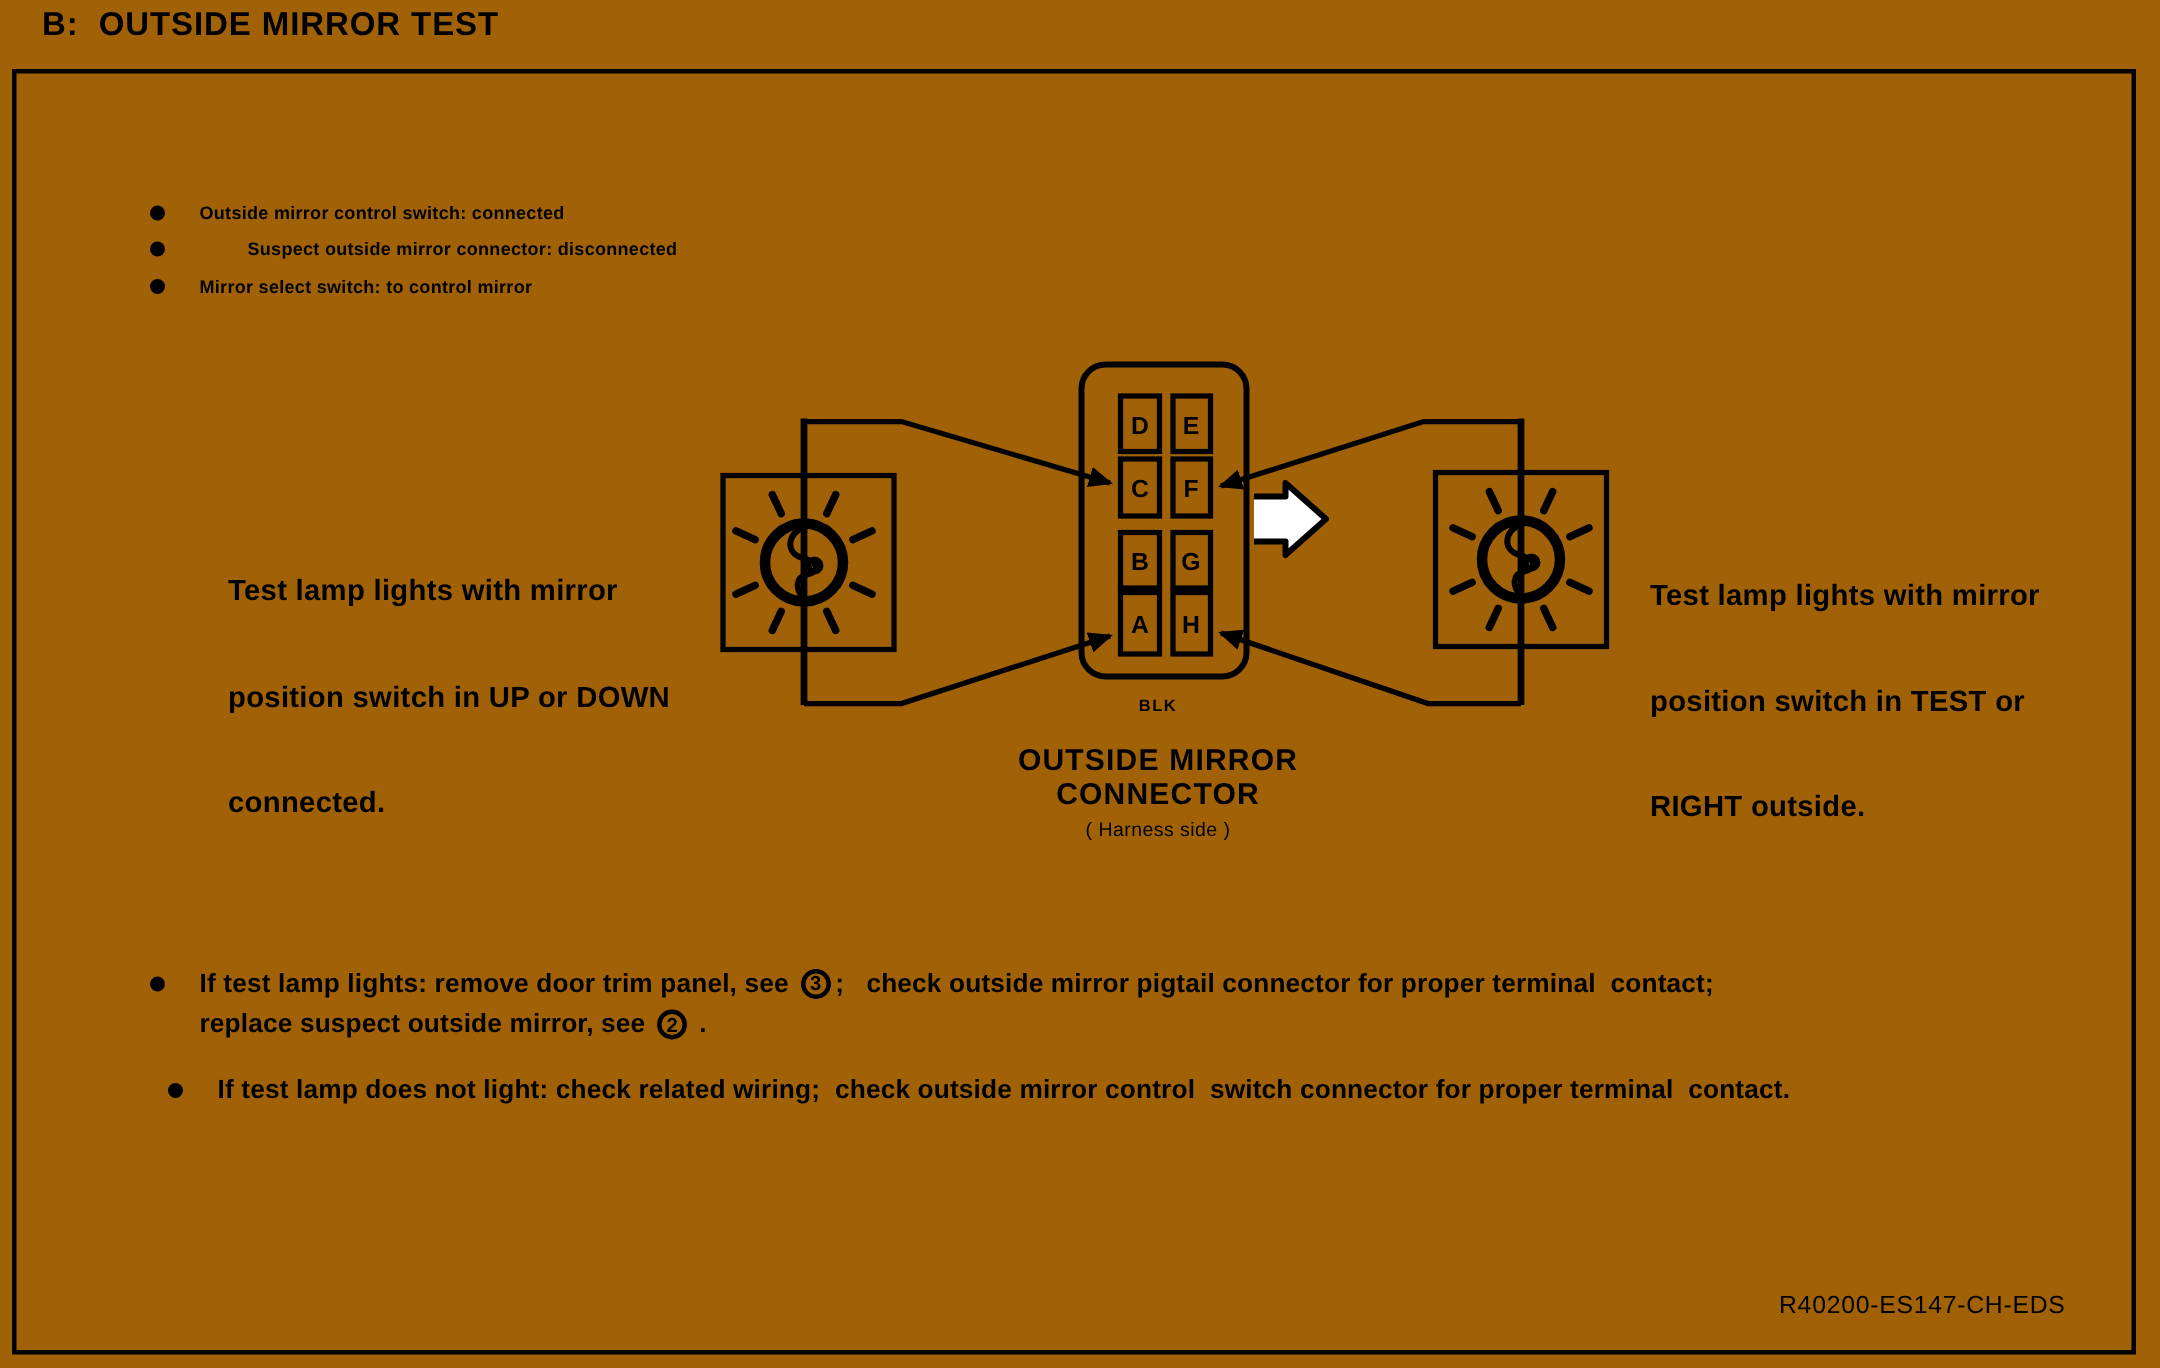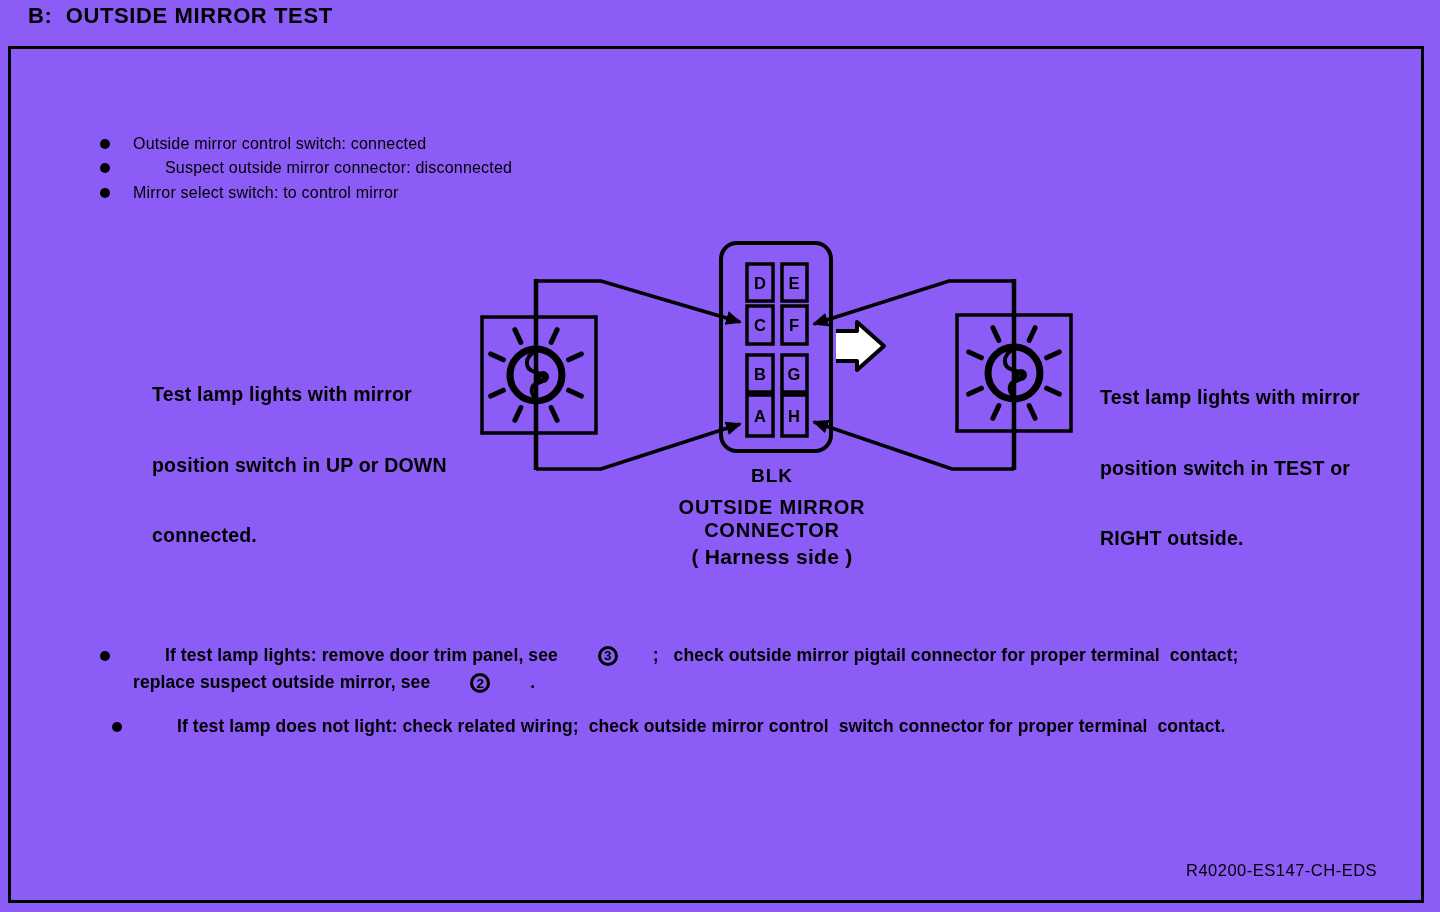"B: OUTSIDE MIRROR TEST" .page { background: #8b5cf6 -> #a16207 }
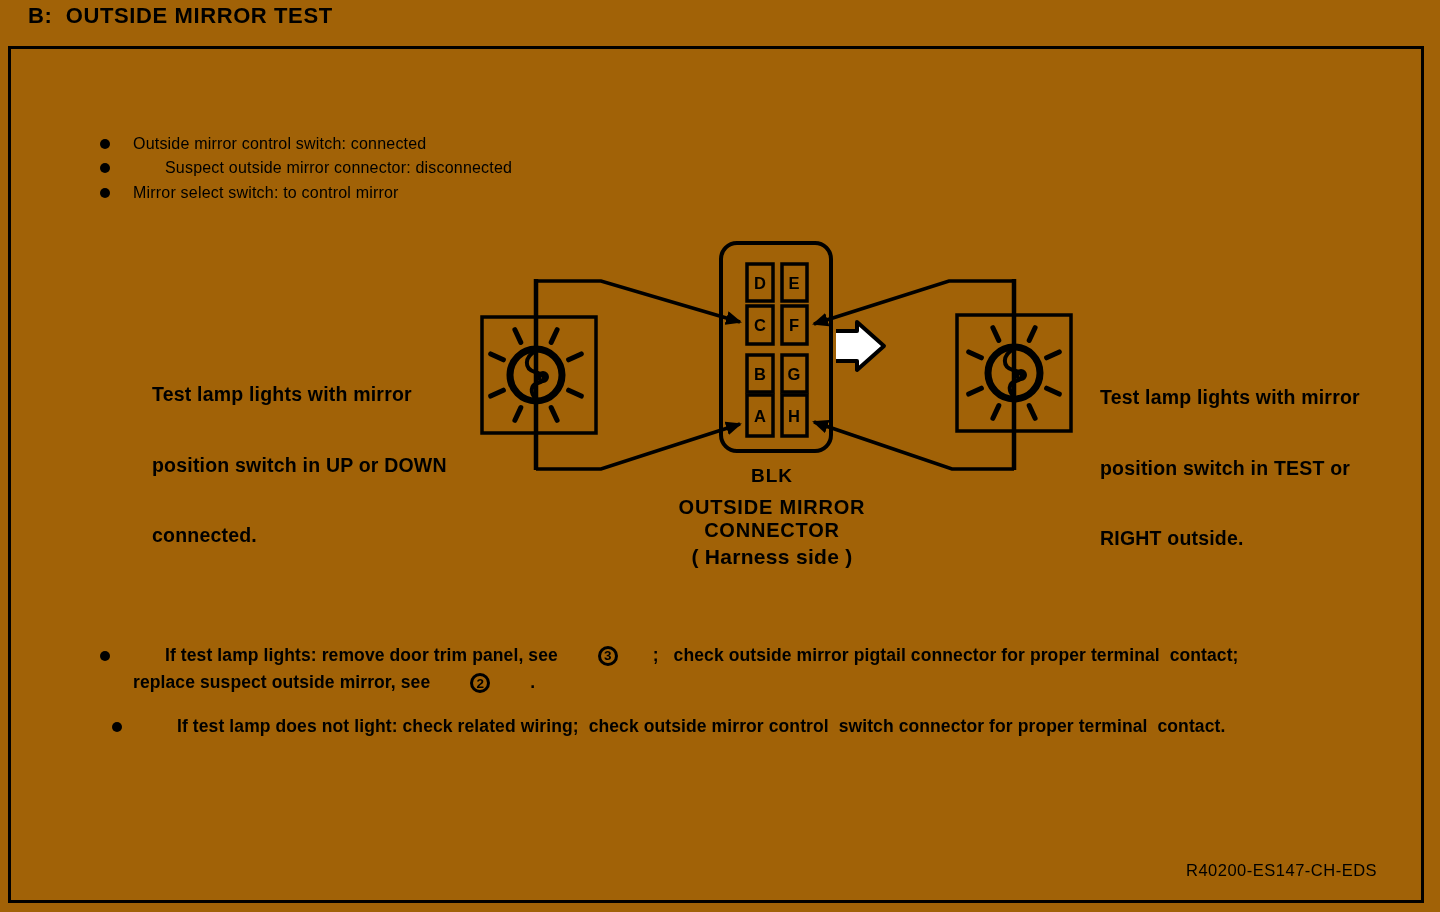"Outside mirror control switch: connected" .pre-row { font-size: 16px -> 12px; font-weight: 400 -> 700 }
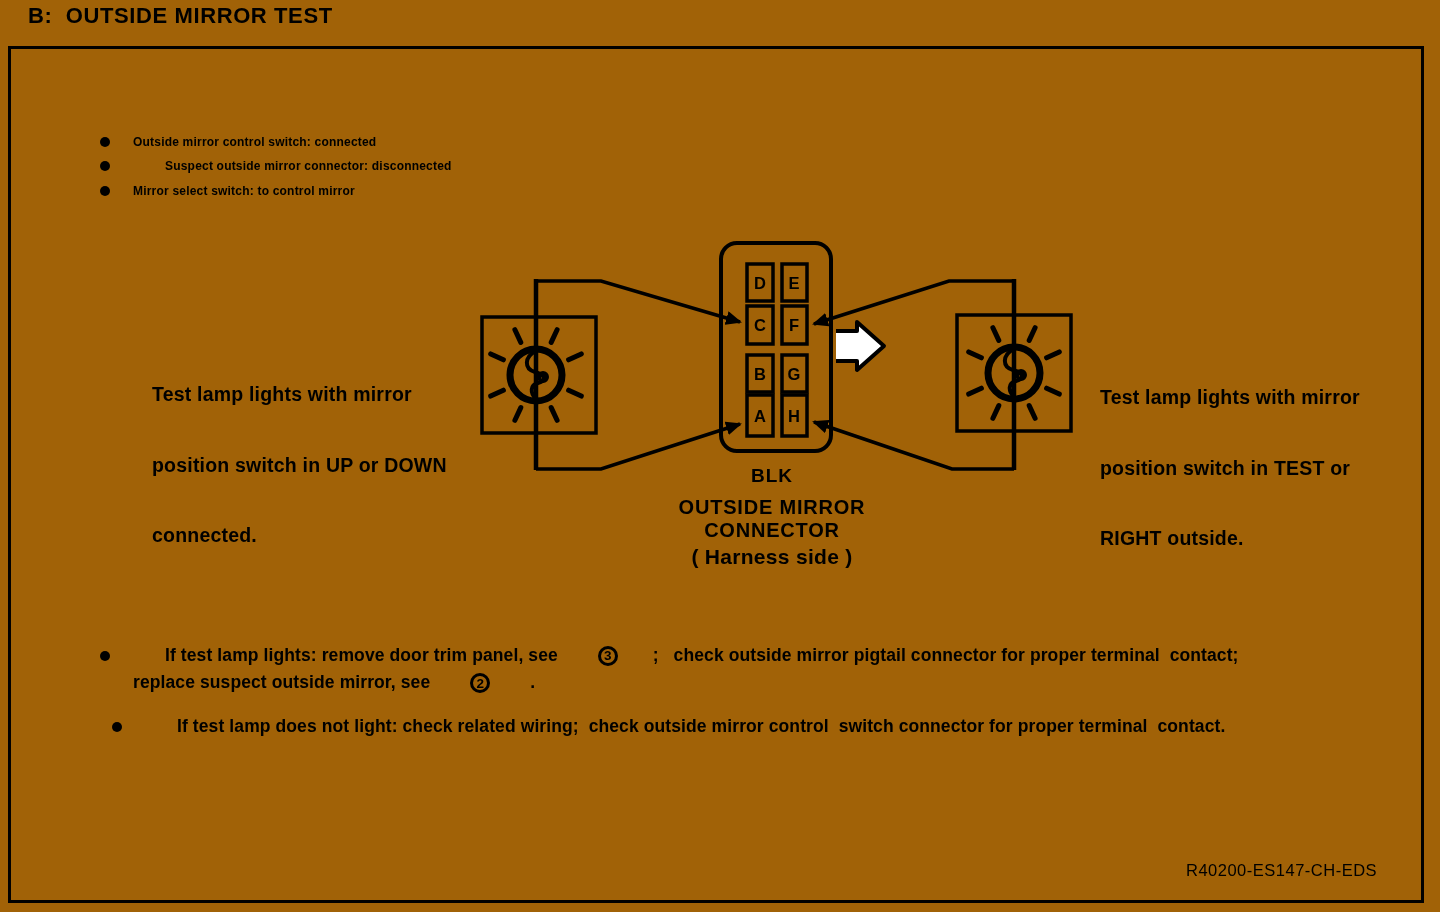"BLK" .wire-label { font-size: 19px -> 11px }
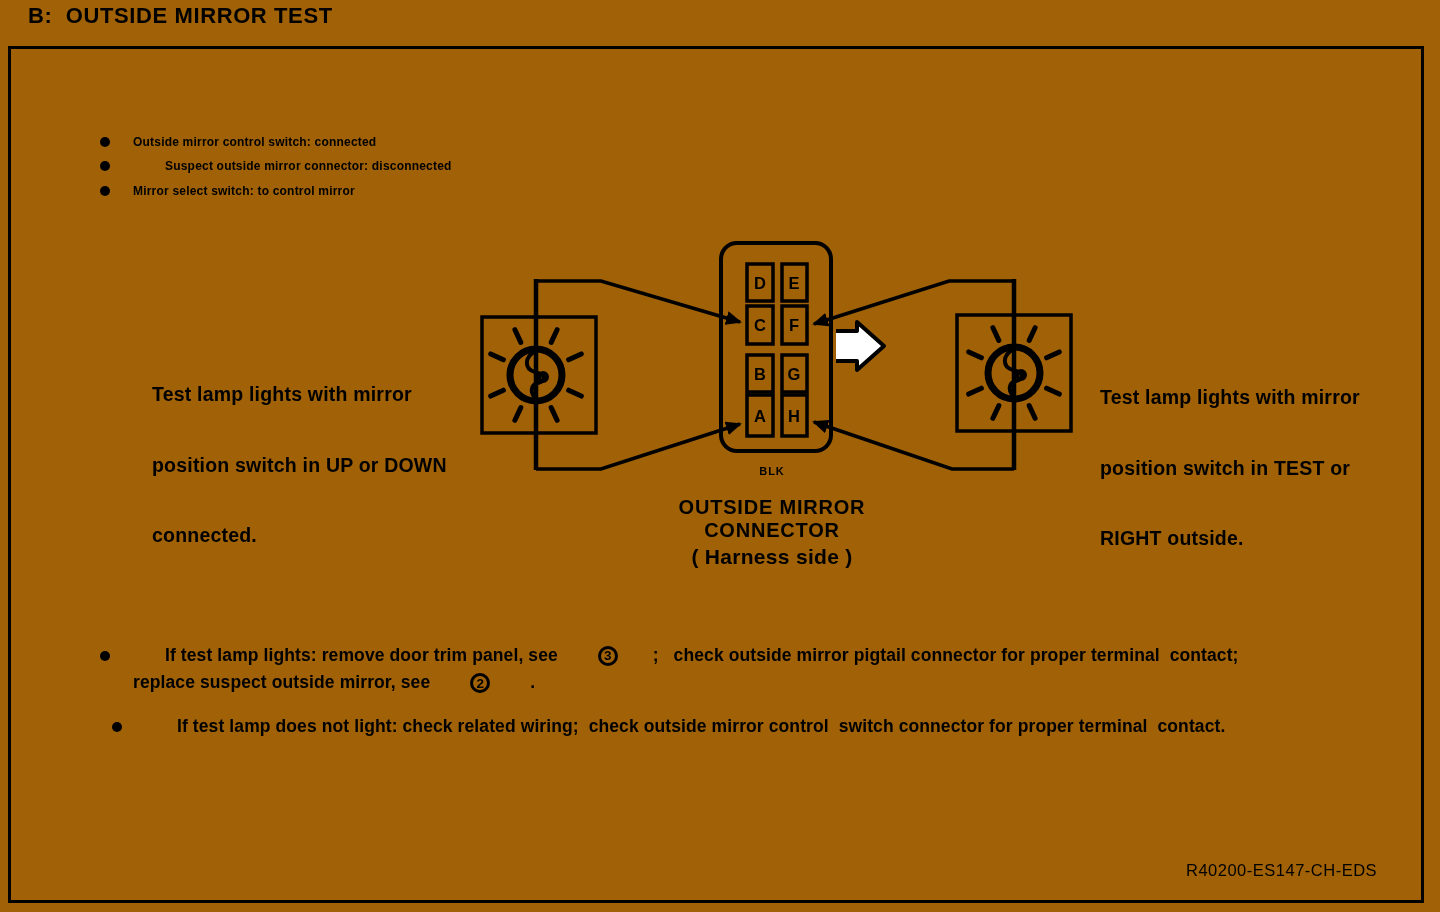"( Harness side )" .connector-caption .cap-sub { font-size: 21px -> 13px; font-weight: 700 -> 400 }
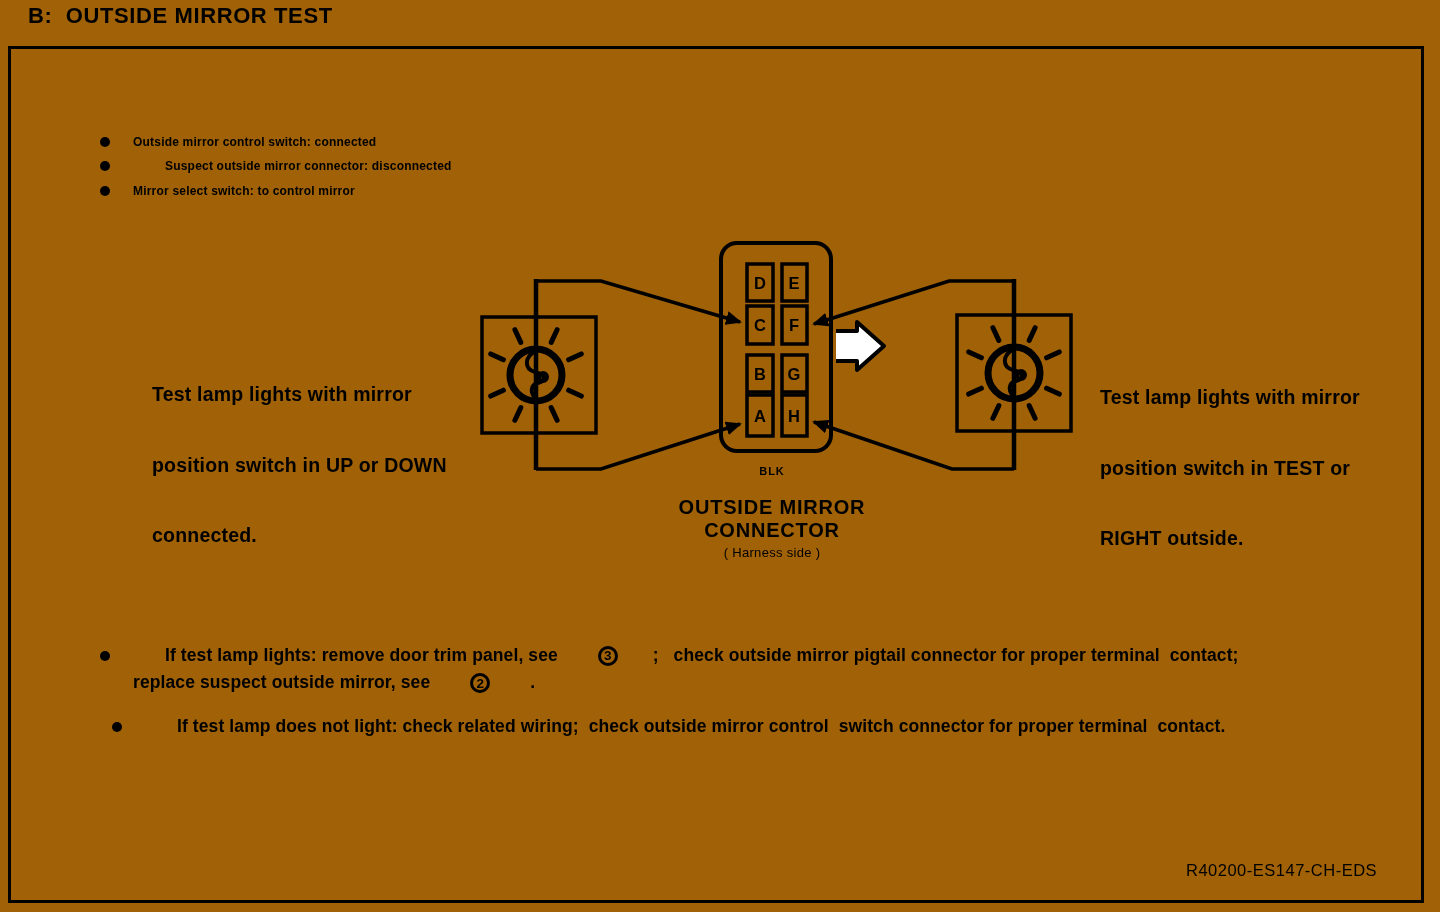"If test lamp lights: remove" .result-row { gap: 32px -> none }
